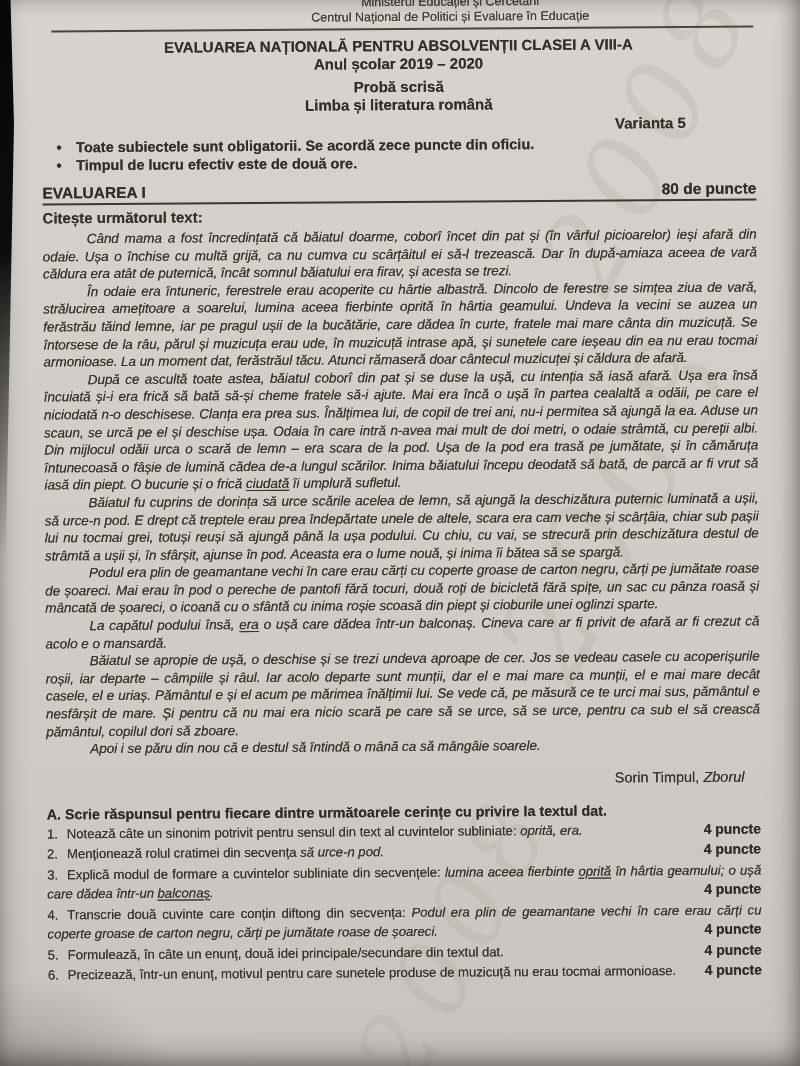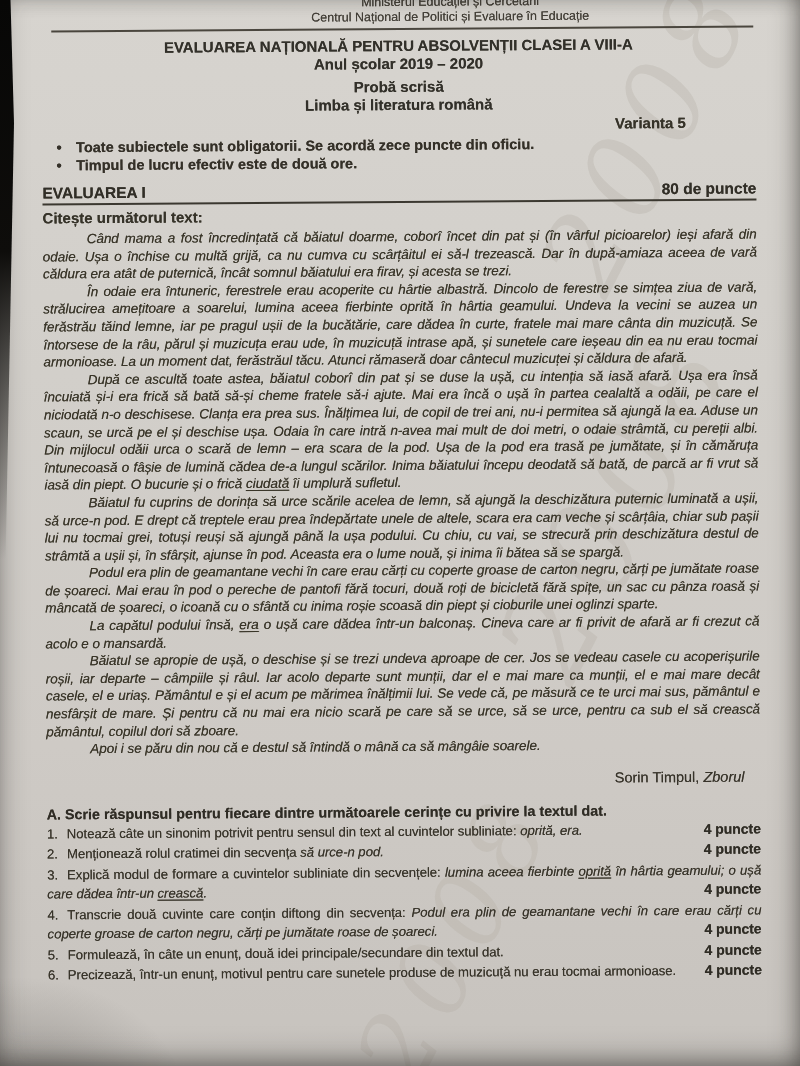"crească" span.it { text: crească -> balconaș }
